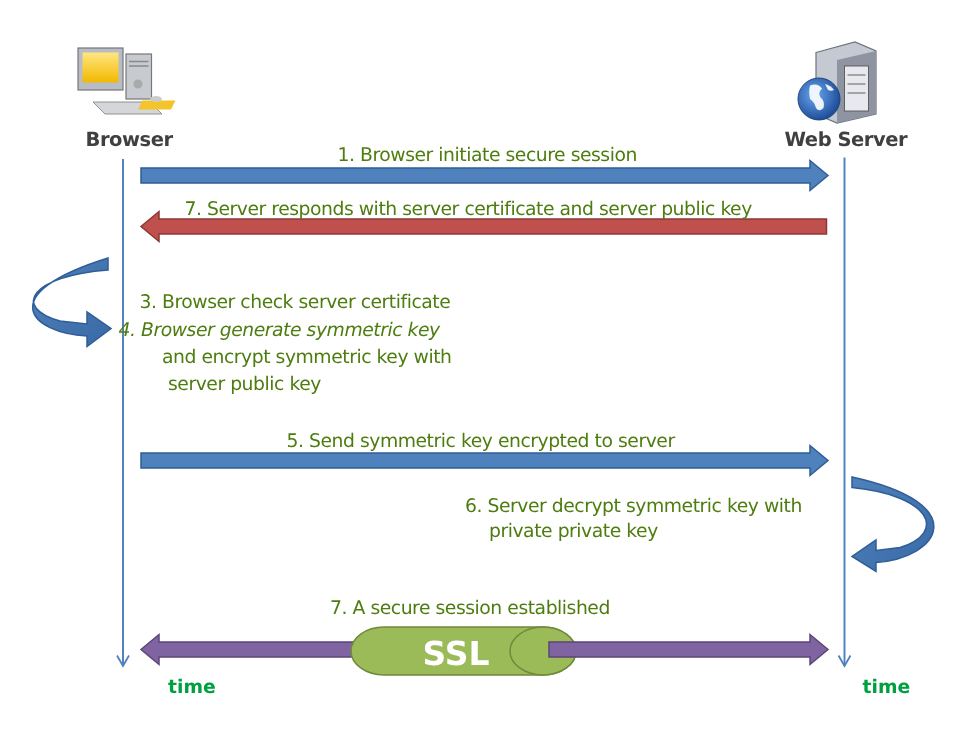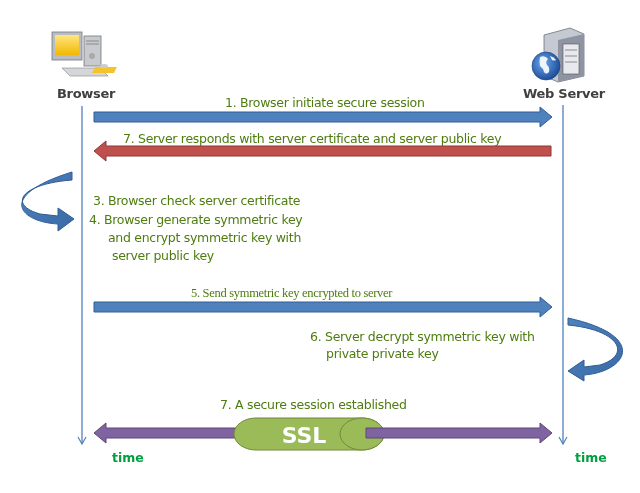"4. Browser generate symmetric key" div.lbl { font-style: none -> italic; left: 89px -> 79px }
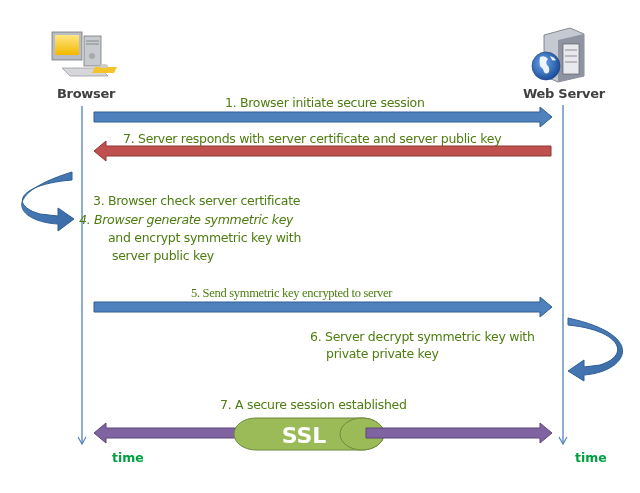"5. Send symmetric key encrypted" div.lbl { font-family: Liberation Serif, serif -> none }
